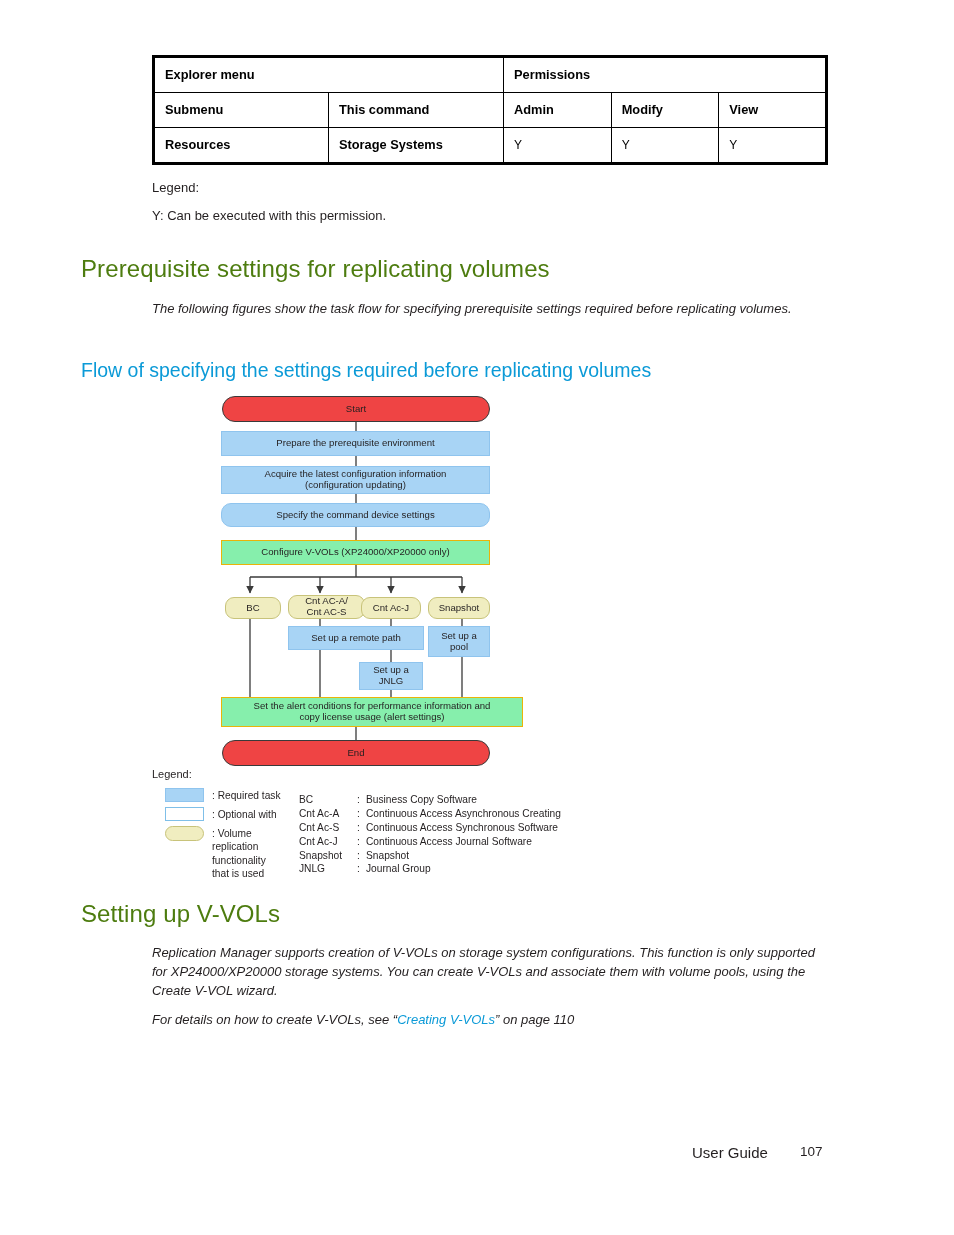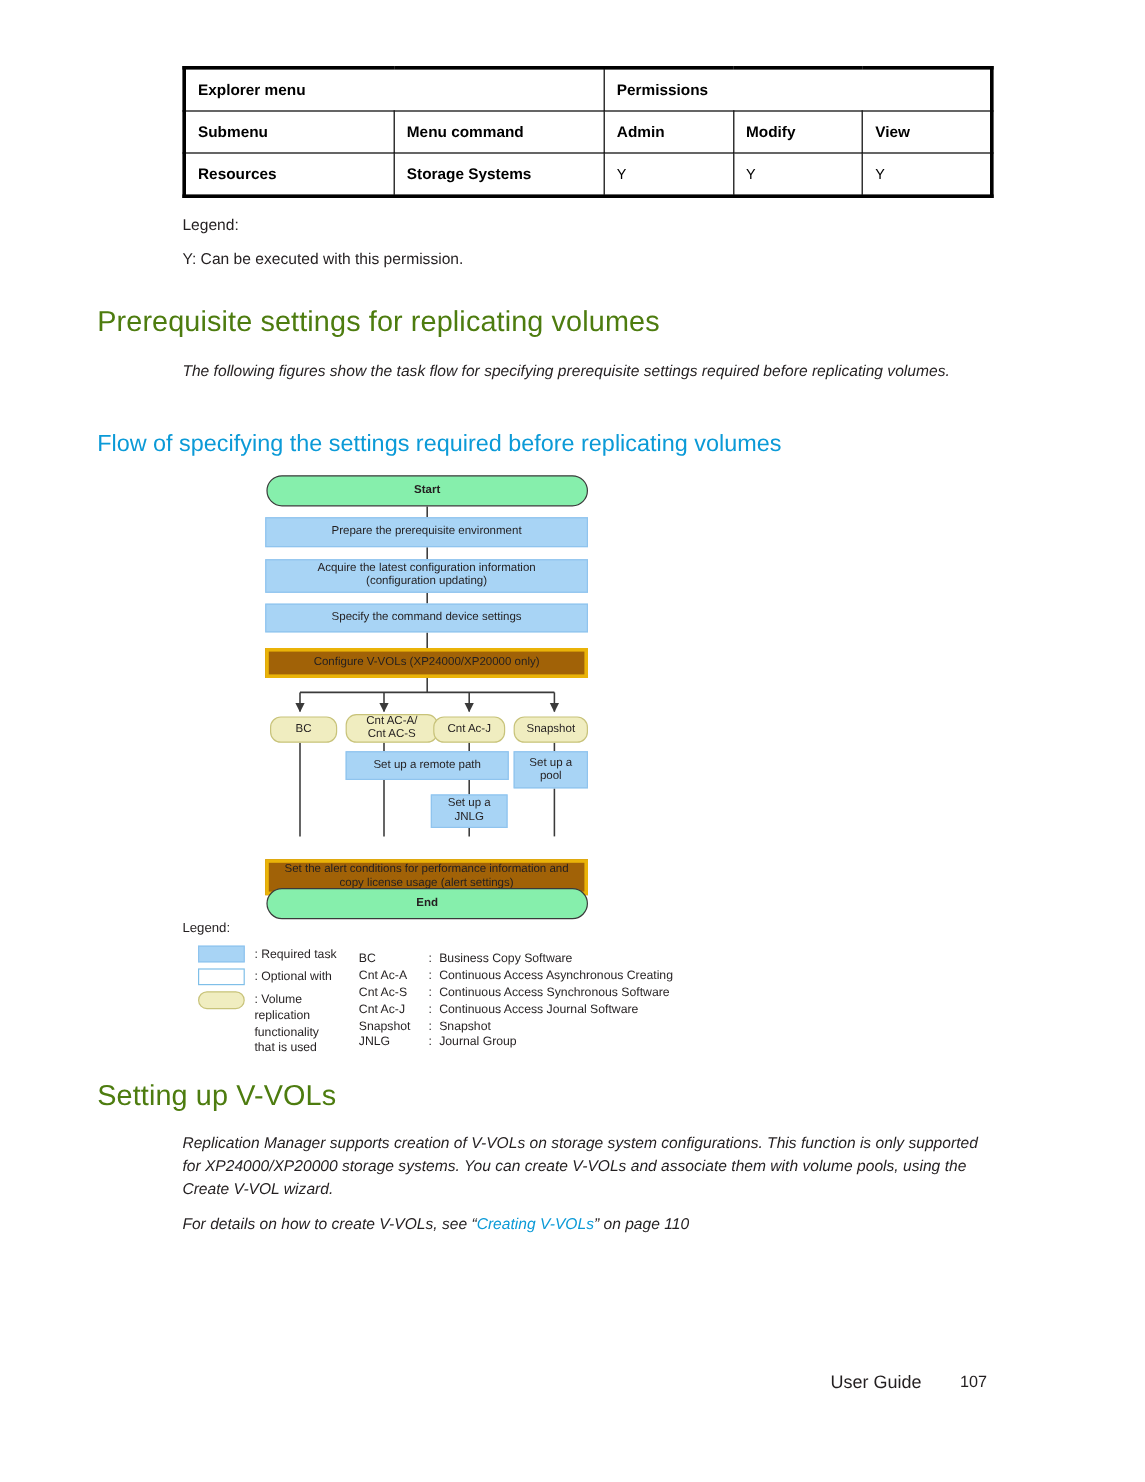"Menu command" td.hdr { text: Menu -> This }
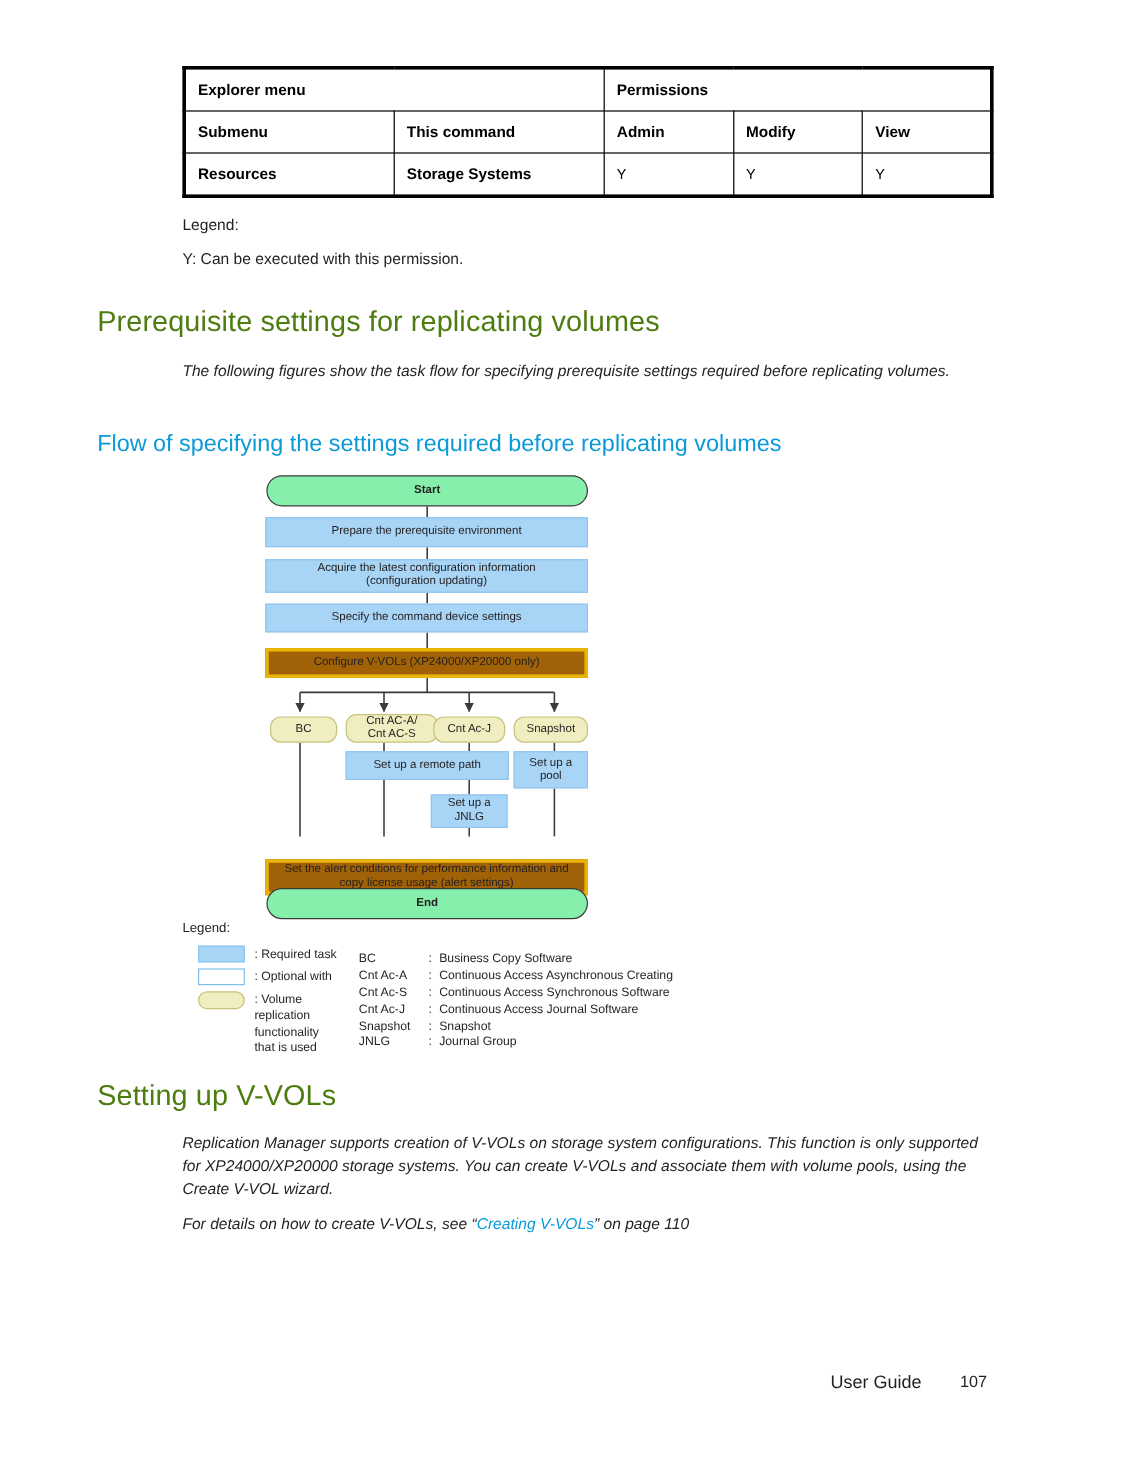"Start" .fc-terminator { background: #86efac -> #ef4444; font-weight: bold -> none }
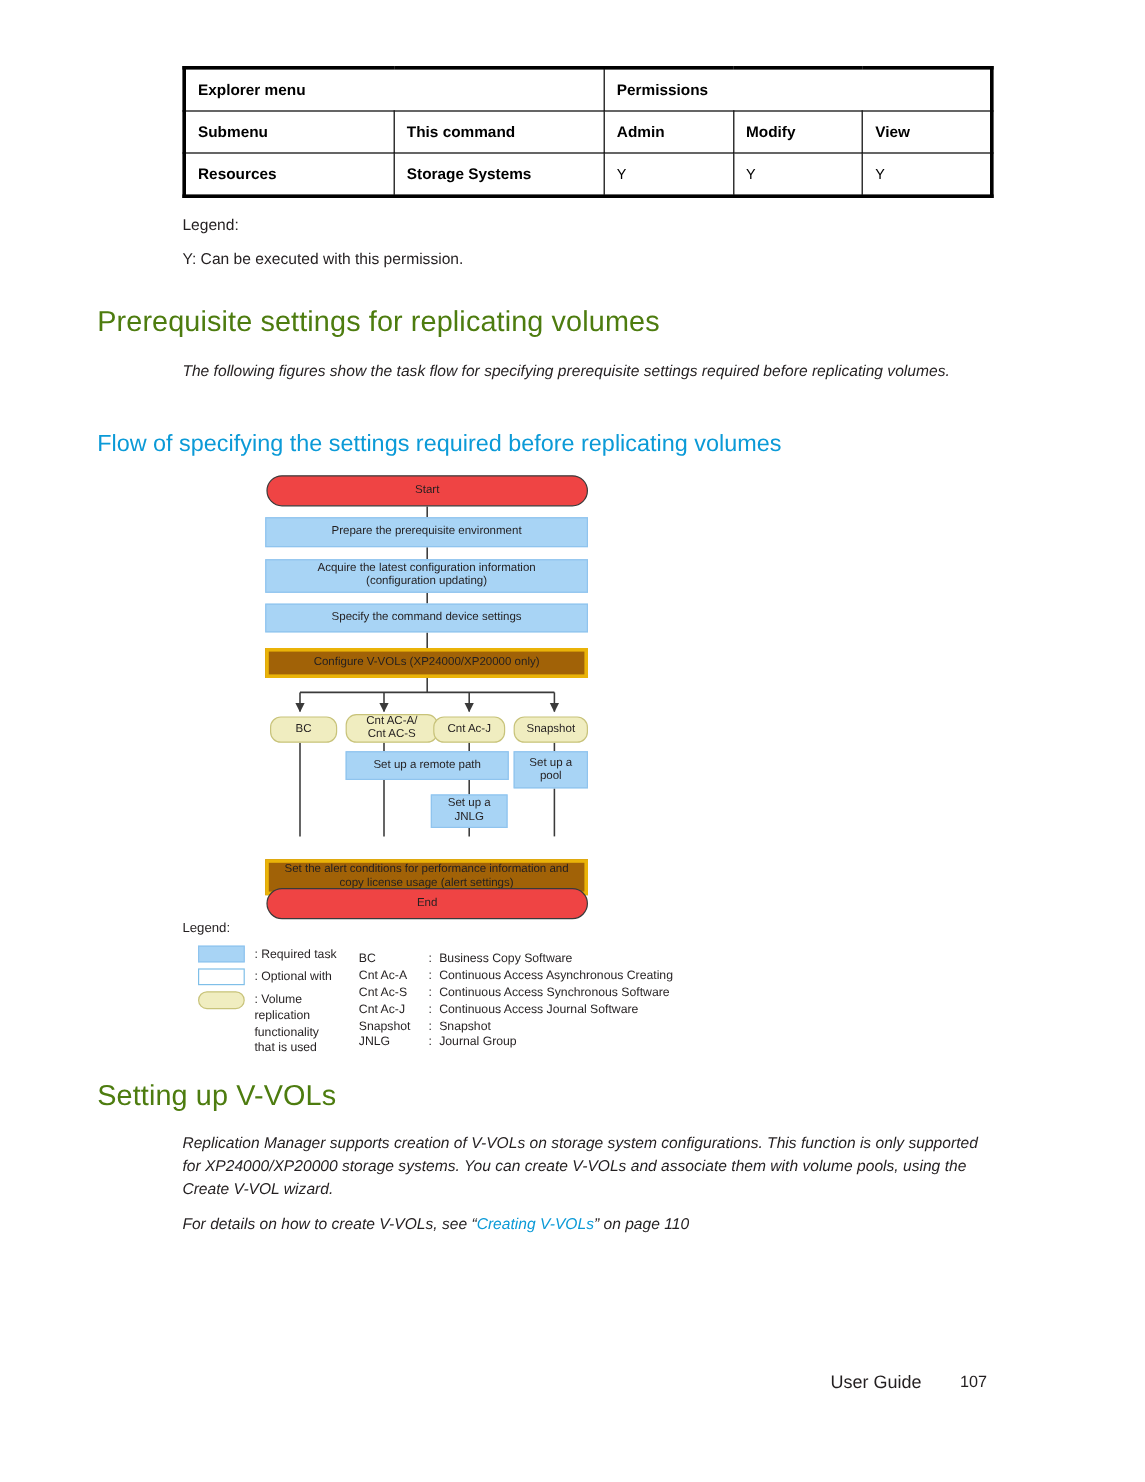"Specify the command device settings" div.fc-node { border-radius: none -> 10px }
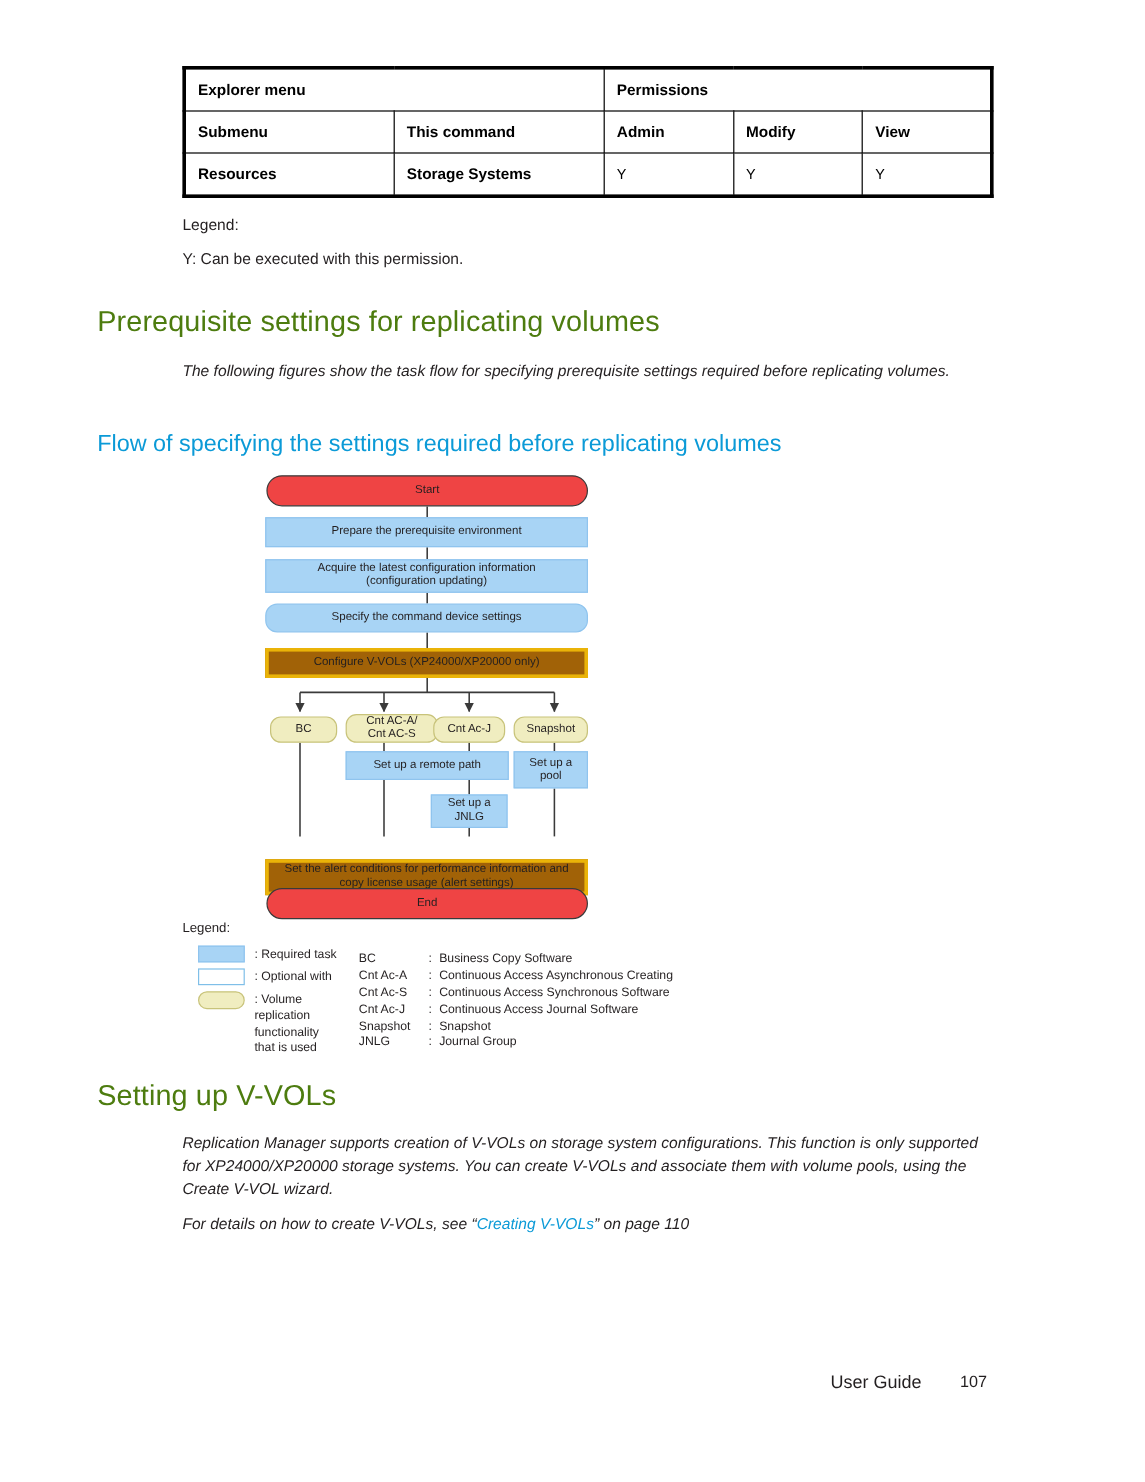"Configure V-VOLs (XP24000/XP20000 only)" .fc-optional { background: #a16207 -> #86efac; border: 3px solid #eab308 -> 1px solid #eab308 }
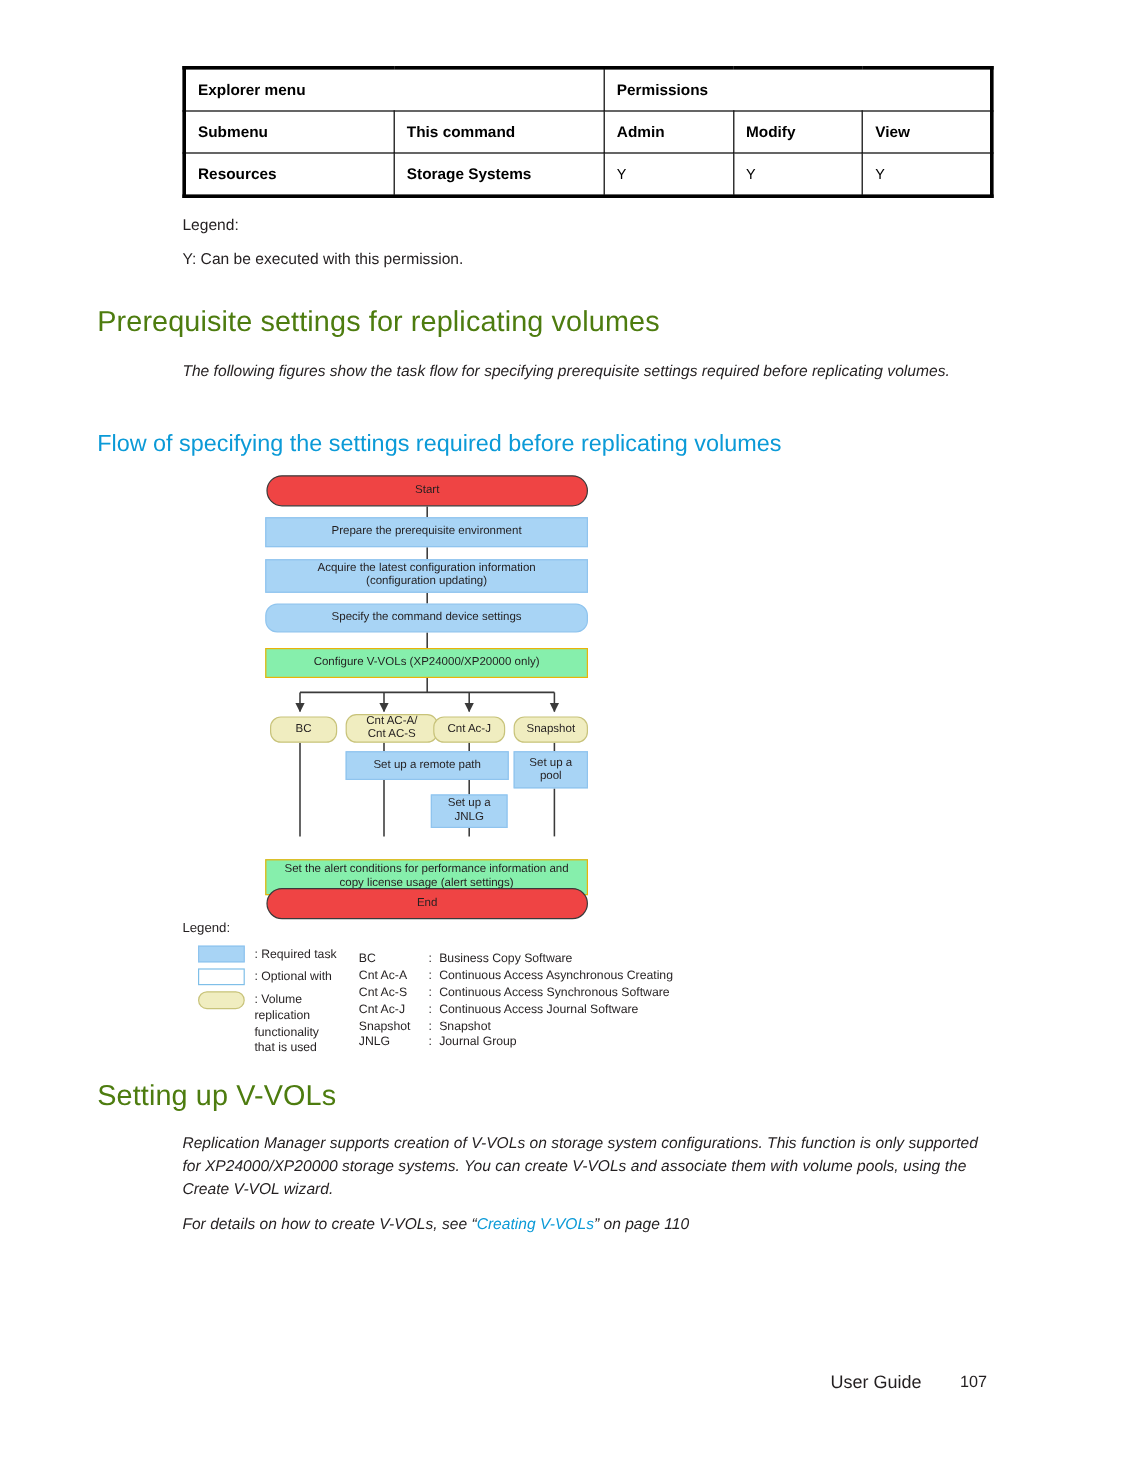"Set the alert conditions for" div.fc-node { top: 716px -> 697px; width: 269px -> 302px }
